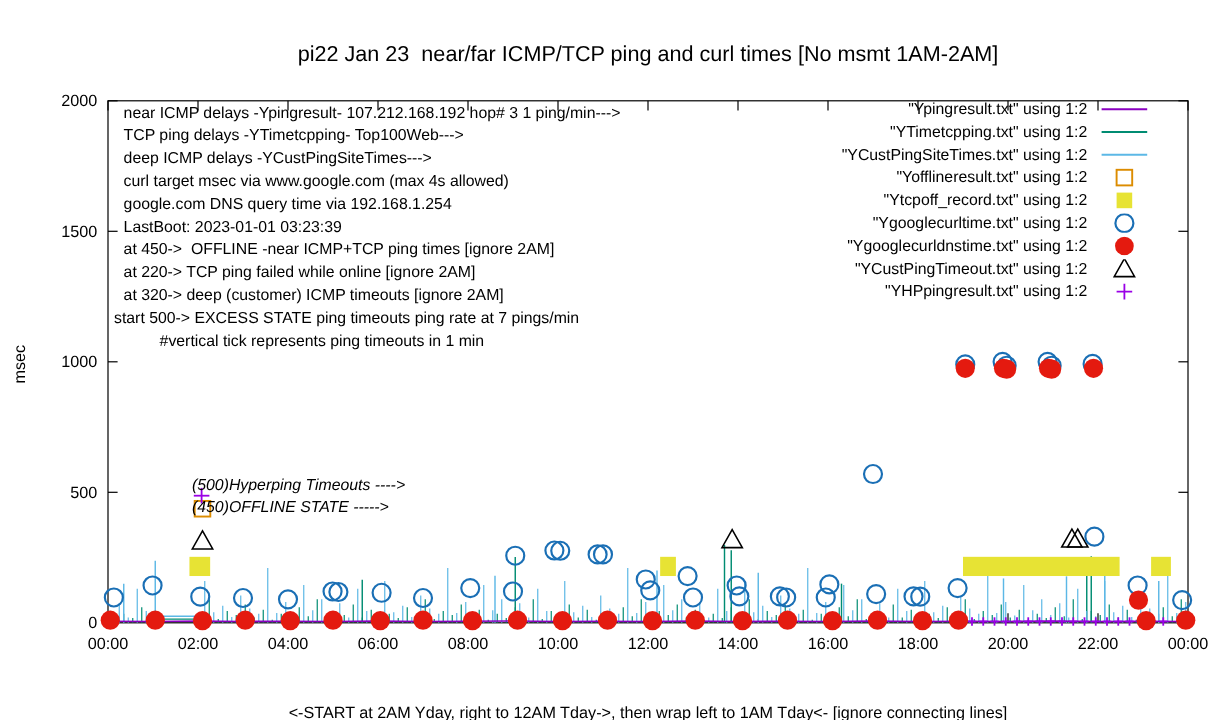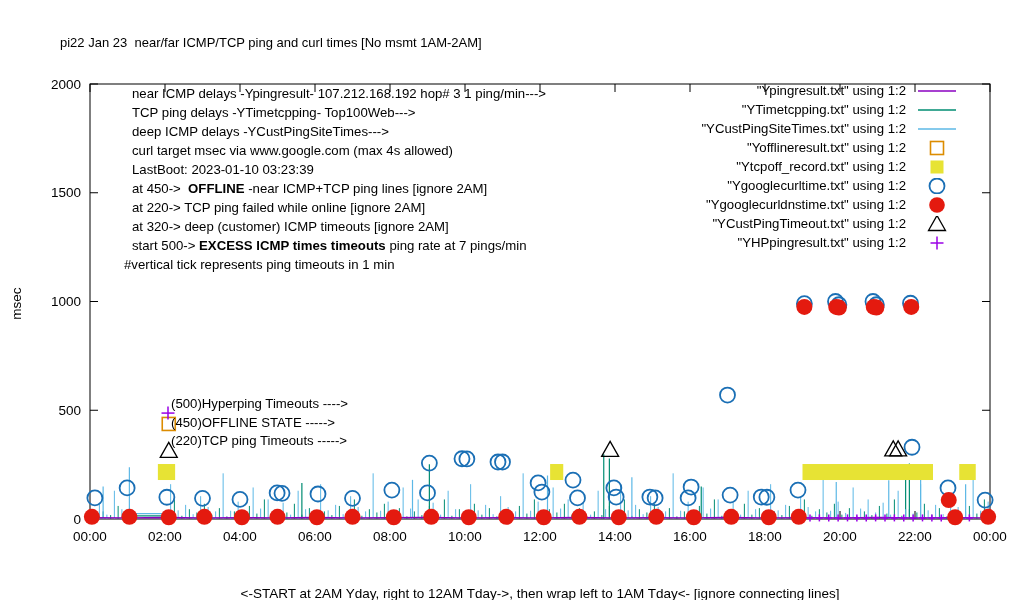"pi22 Jan 23 near/far ICMP/TCP" .title { font-size: 13px -> 18px; text-align: left -> center }
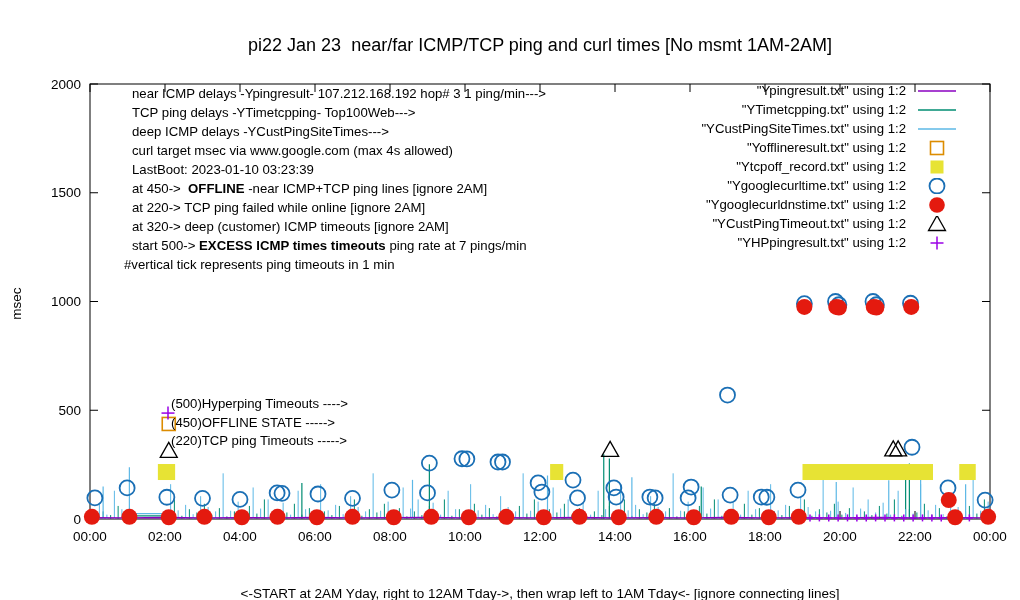"near ICMP delays -Ypingresult-" .info { left: 132px -> 103px }
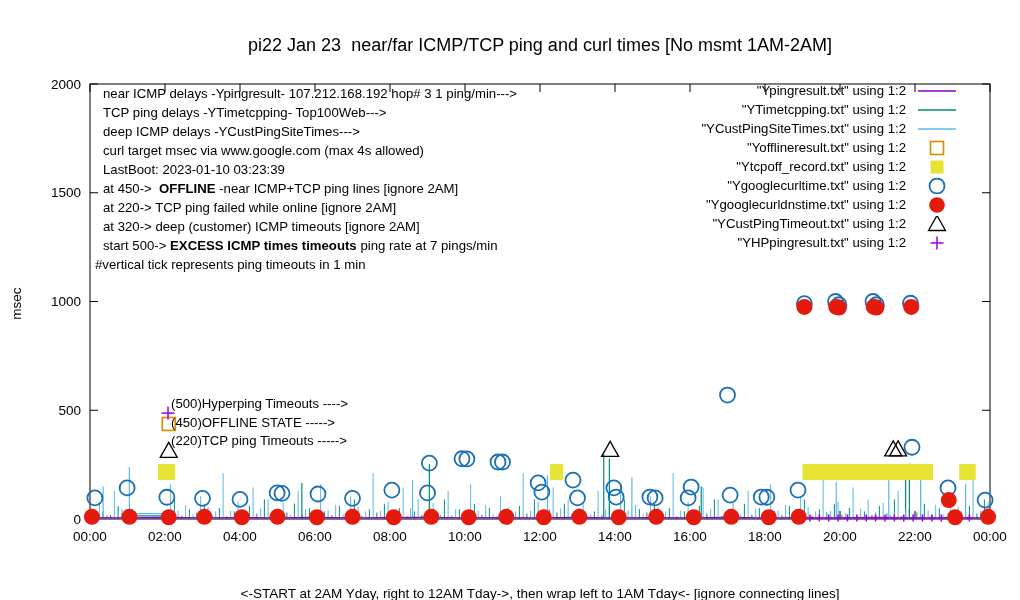"google.com DNS query time via" div.iline { html: none -> <div><span>google.com DNS query time via 192.168.1.254</span></div> }
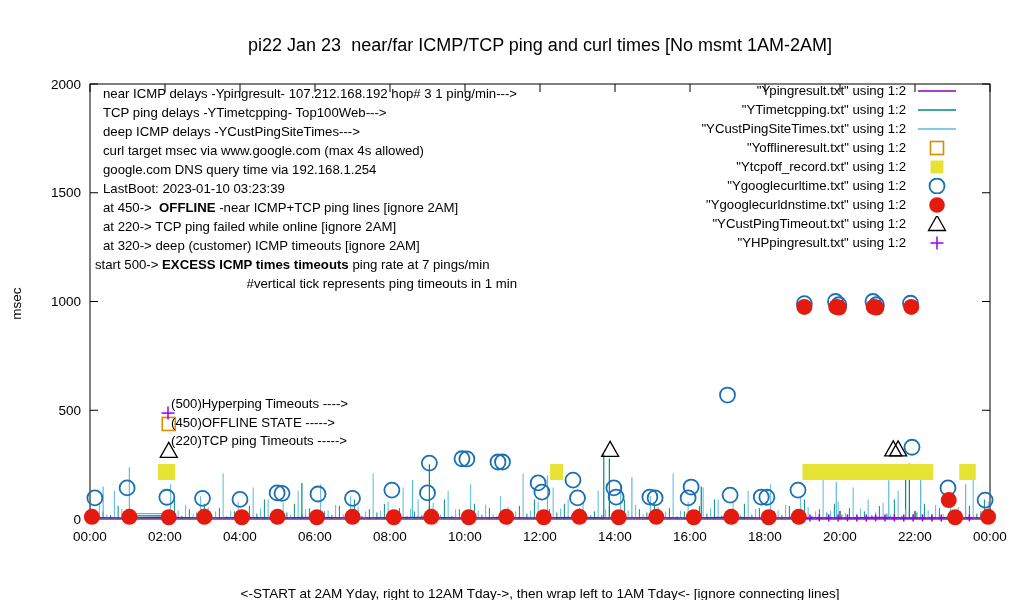"LastBoot: 2023-01-10 03:23:39" span { text: 2023-01-10 -> 2023-01-01 }
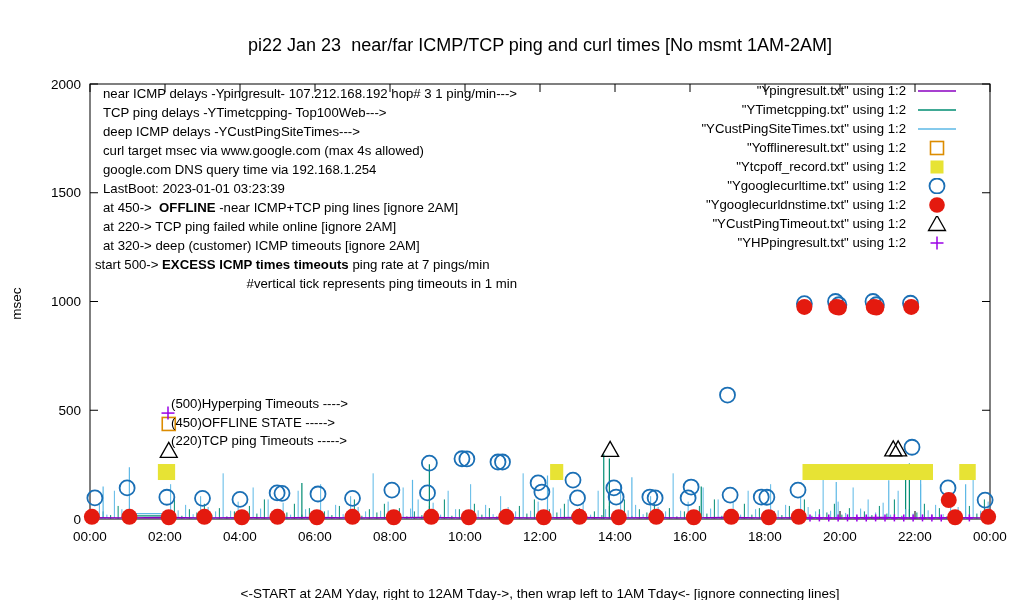"OFFLINE" .info b { font-weight: bold -> normal }
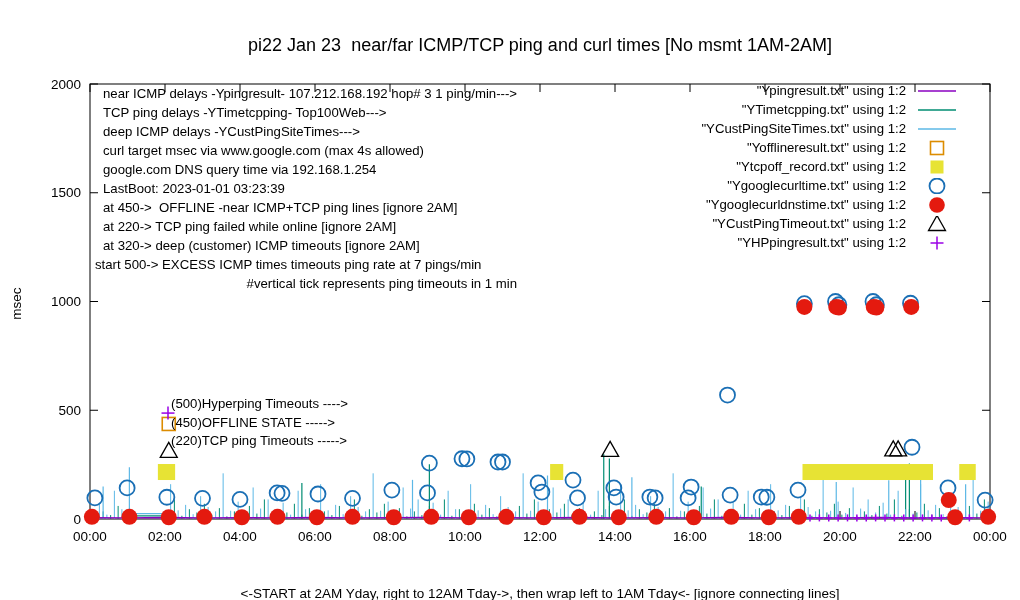"-near ICMP+TCP ping lines [ignore" span { text: lines -> times }
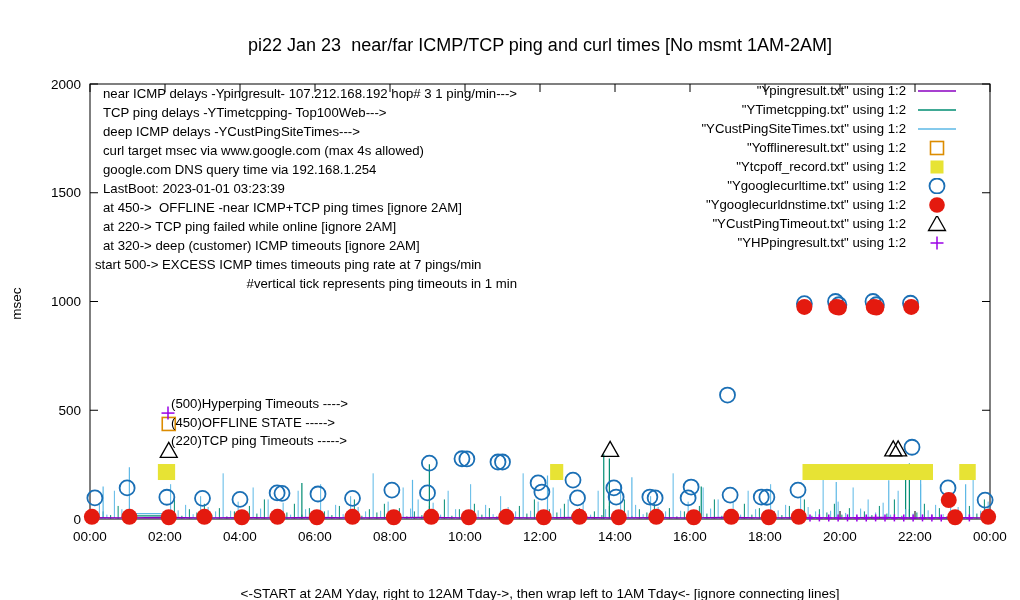"EXCESS ICMP times timeouts" b { text: ICMP times -> STATE ping }
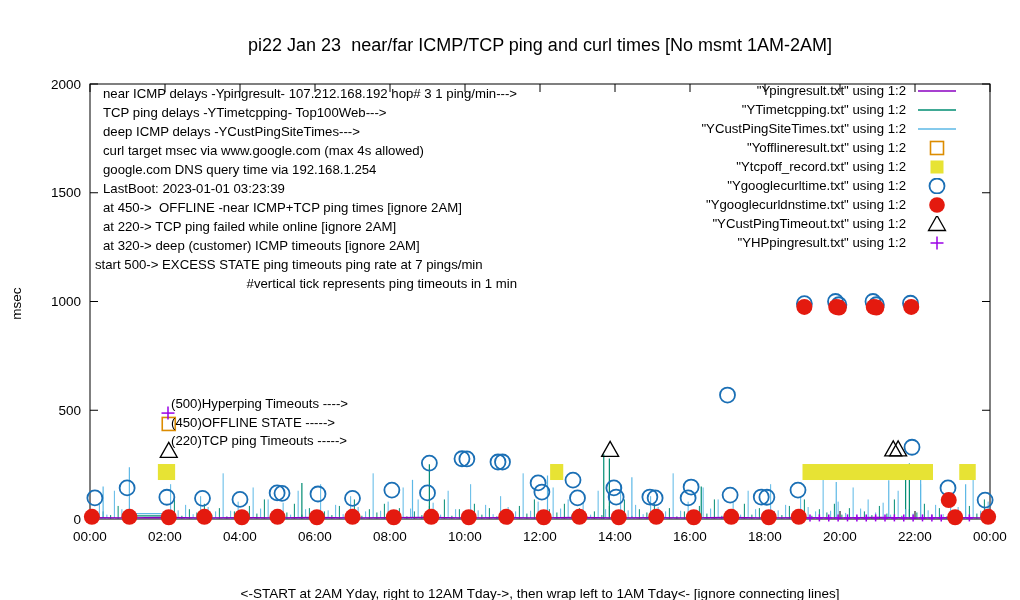"#vertical tick represents ping timeouts" .info .iline:nth-child(11) { text-align: right -> none }
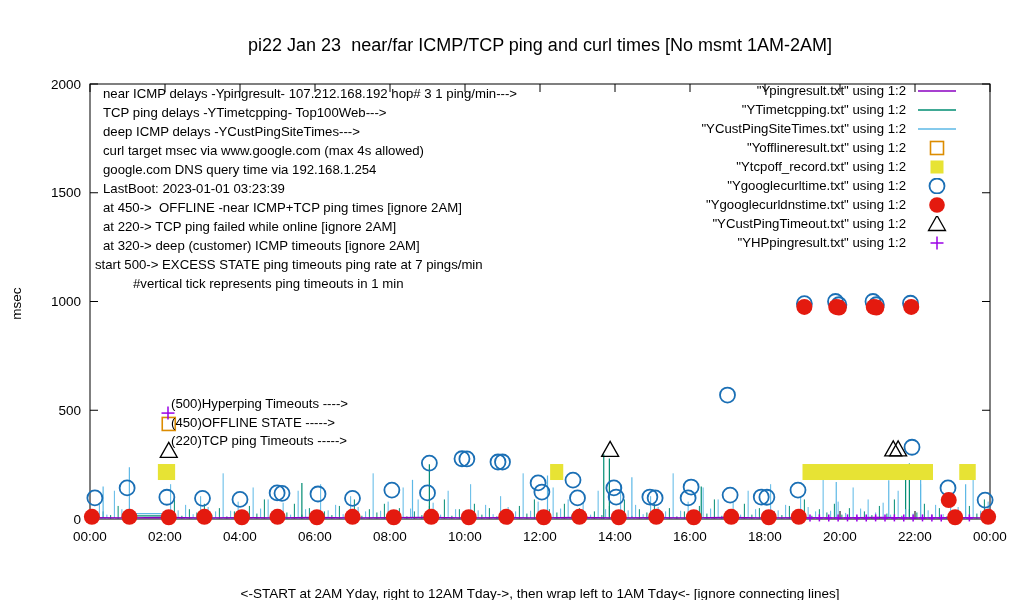"(500)Hyperping Timeouts ---->" .annos { font-style: none -> italic; left: 171px -> 160px }
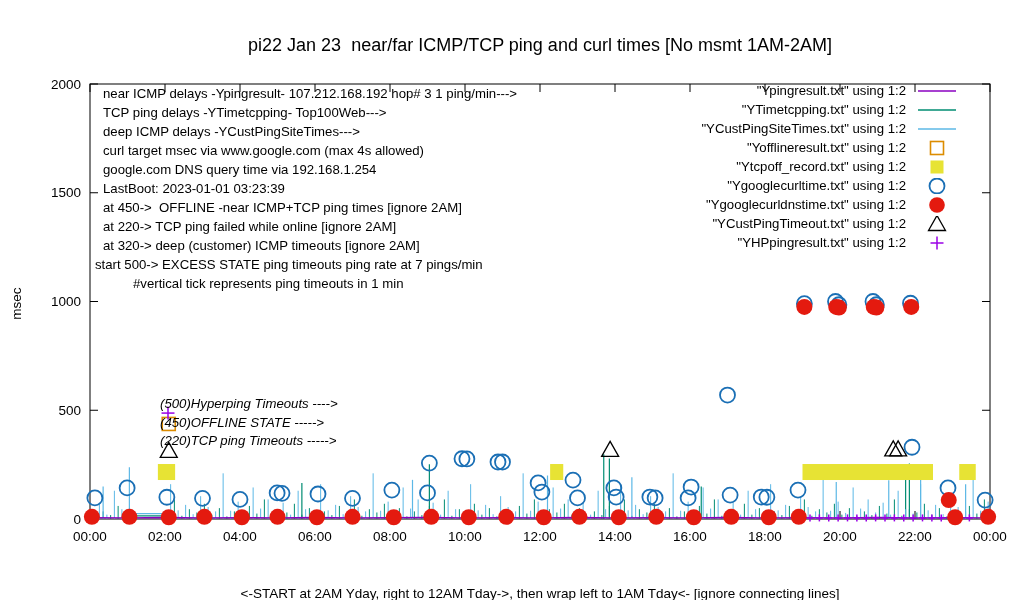"(220)TCP ping Timeouts ----->" div.arow { html: <div>(220)TCP ping Timeouts -----&gt;</div> -> none }
